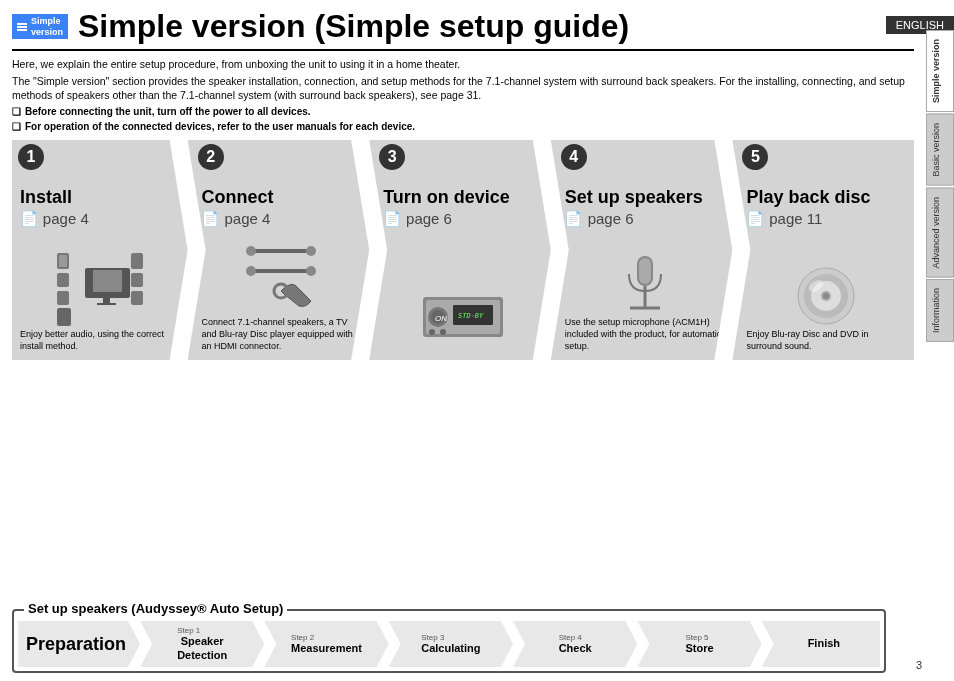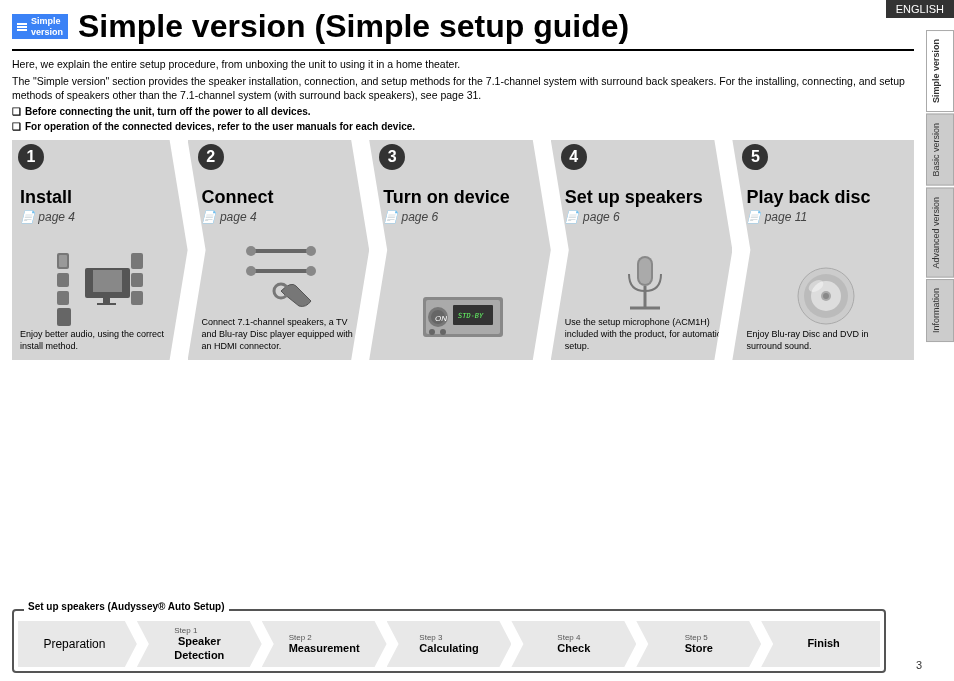"ENGLISH" .lang-bar { top: 0 -> 16px }
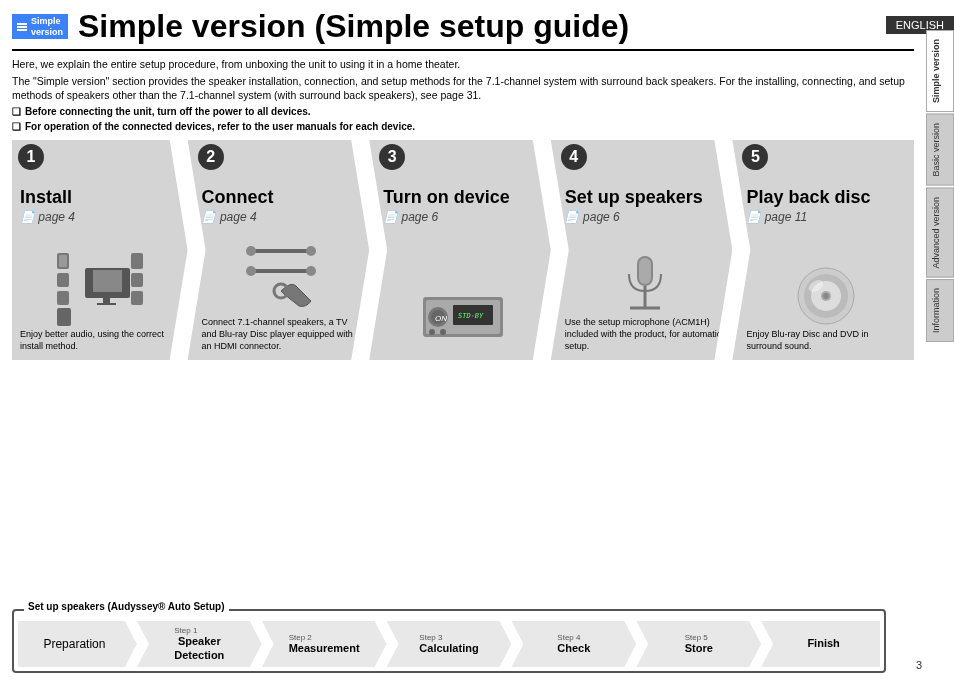"📄 page 4" .step-page { font-size: 12px -> 15px; font-style: italic -> none }
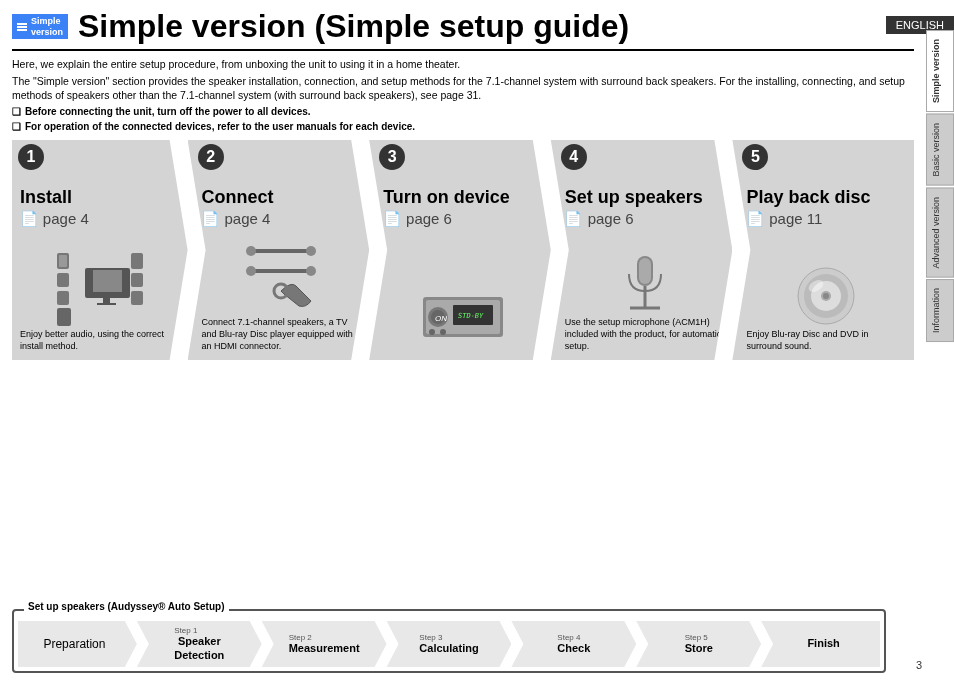"Set up speakers (Audyssey® Auto" .setup-bar-title { font-size: 10px -> 13px }
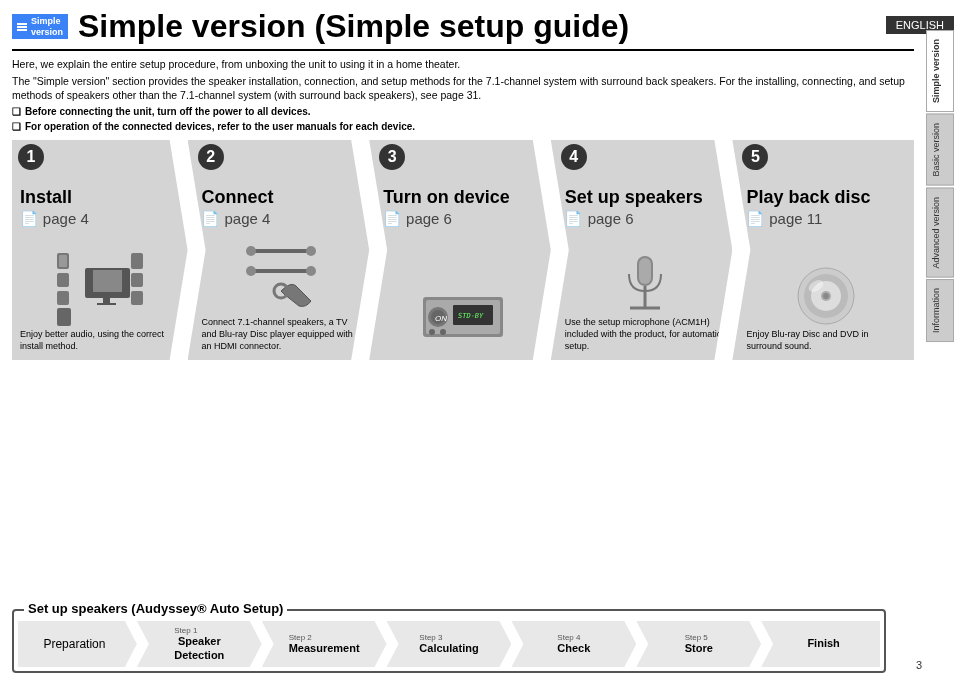"Preparation" .setup-step-prep { font-size: 12px -> 18px; font-weight: normal -> bold }
